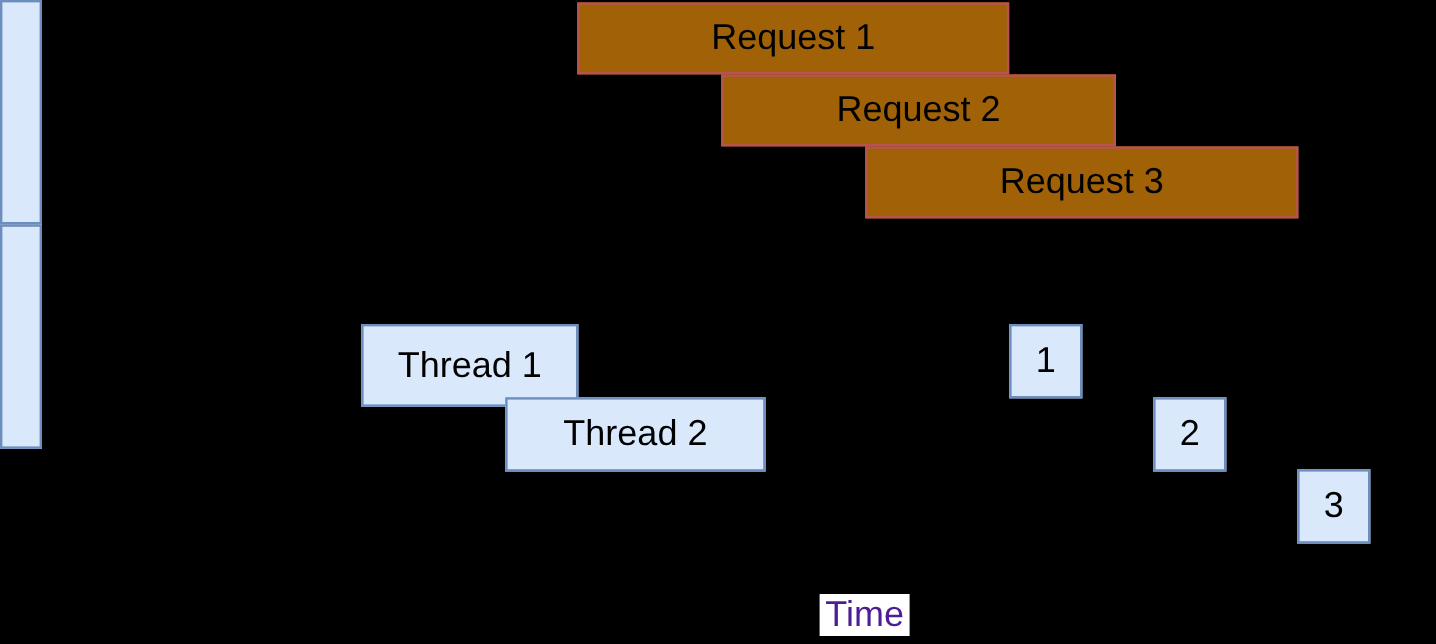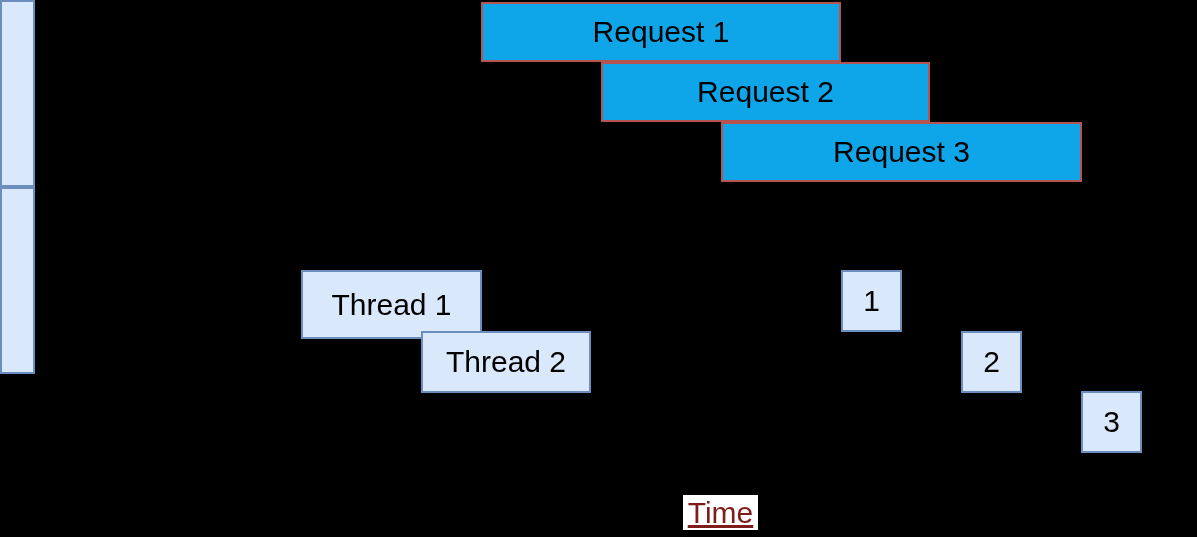"Request 1" .req { background: #0ea5e9 -> #a16207 }
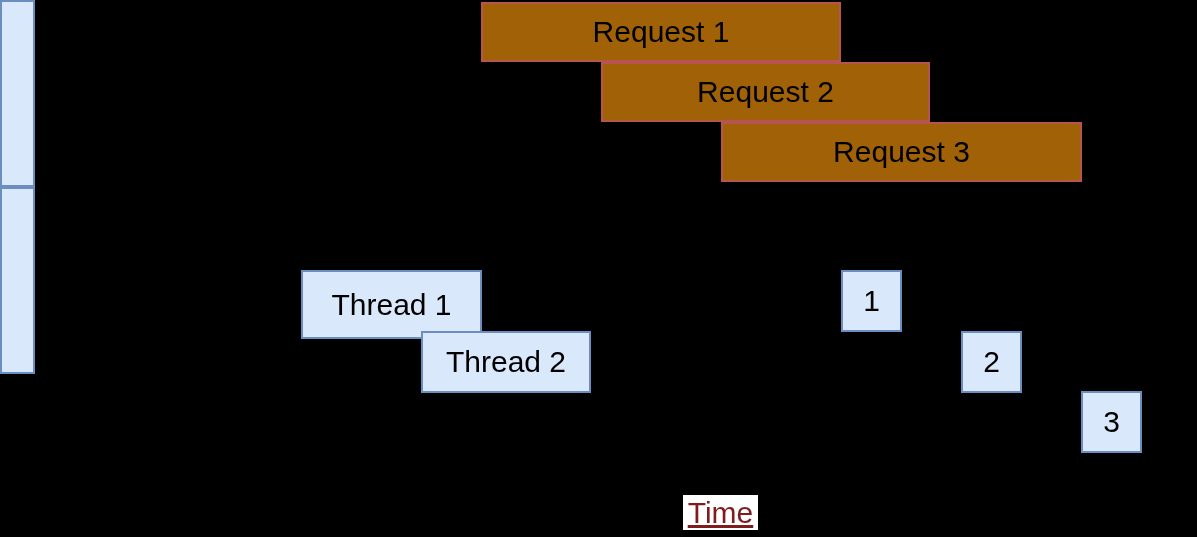"Thread 2" div.box { width: 170px -> 217px }
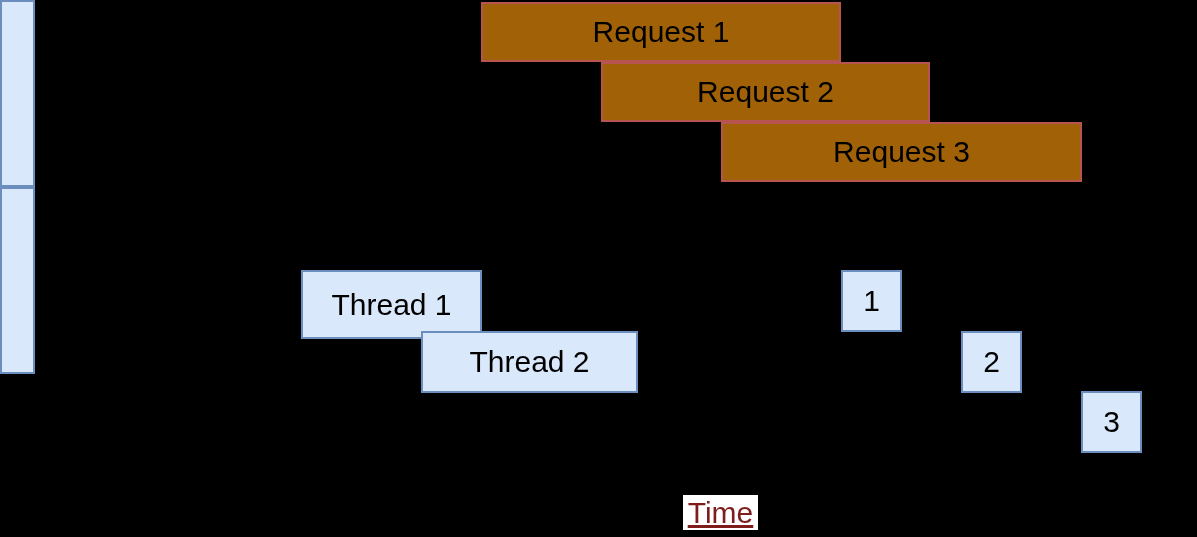"Time" div.axis-label { color: #7f1d1d -> #4c1d95; text-decoration: underline -> none }
